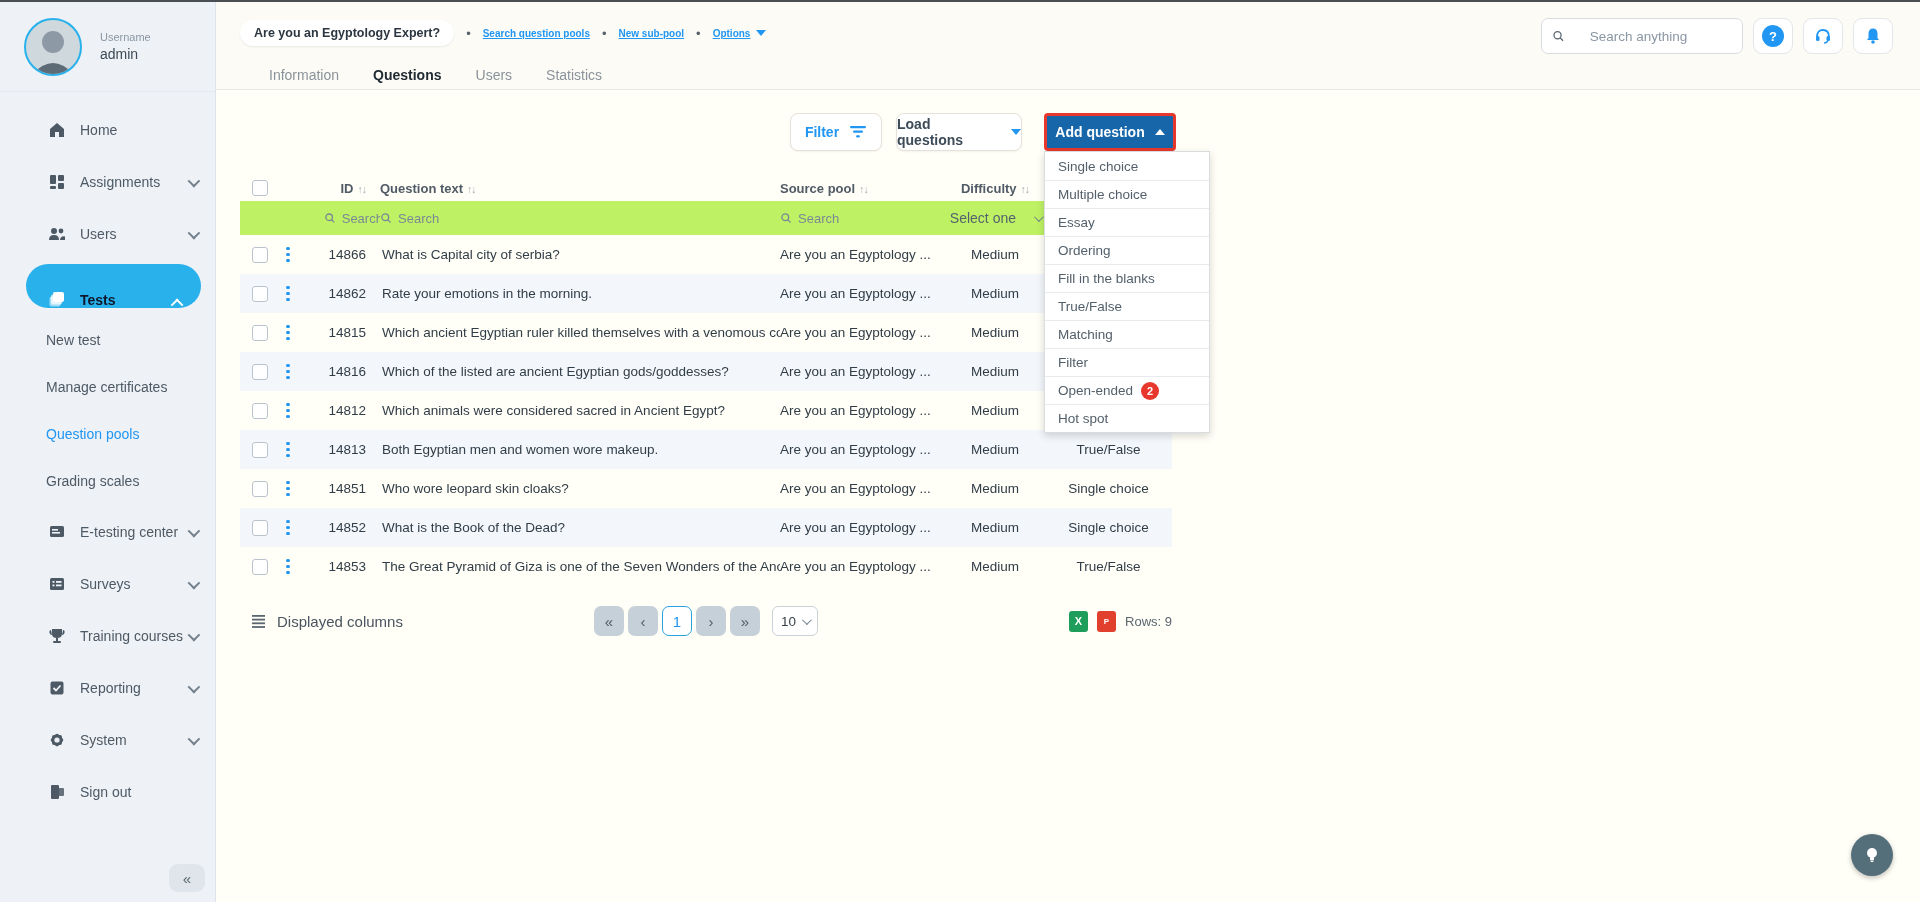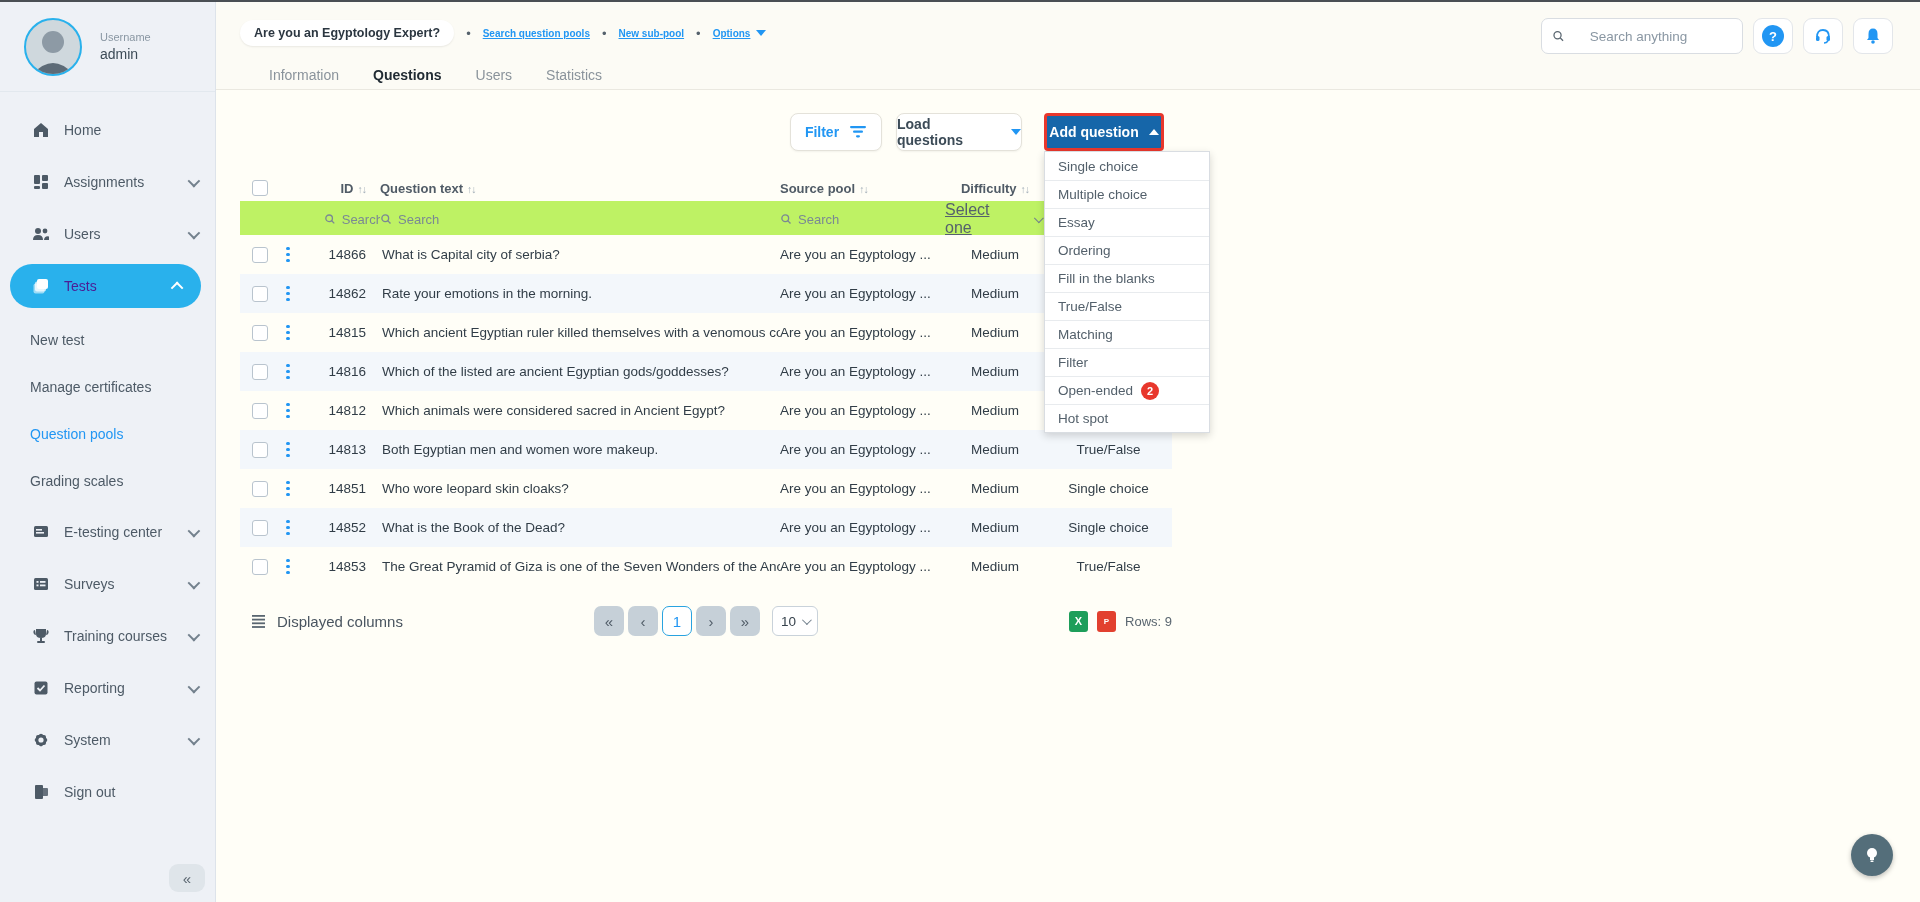"Home" .nav { padding-left: none -> 16px }
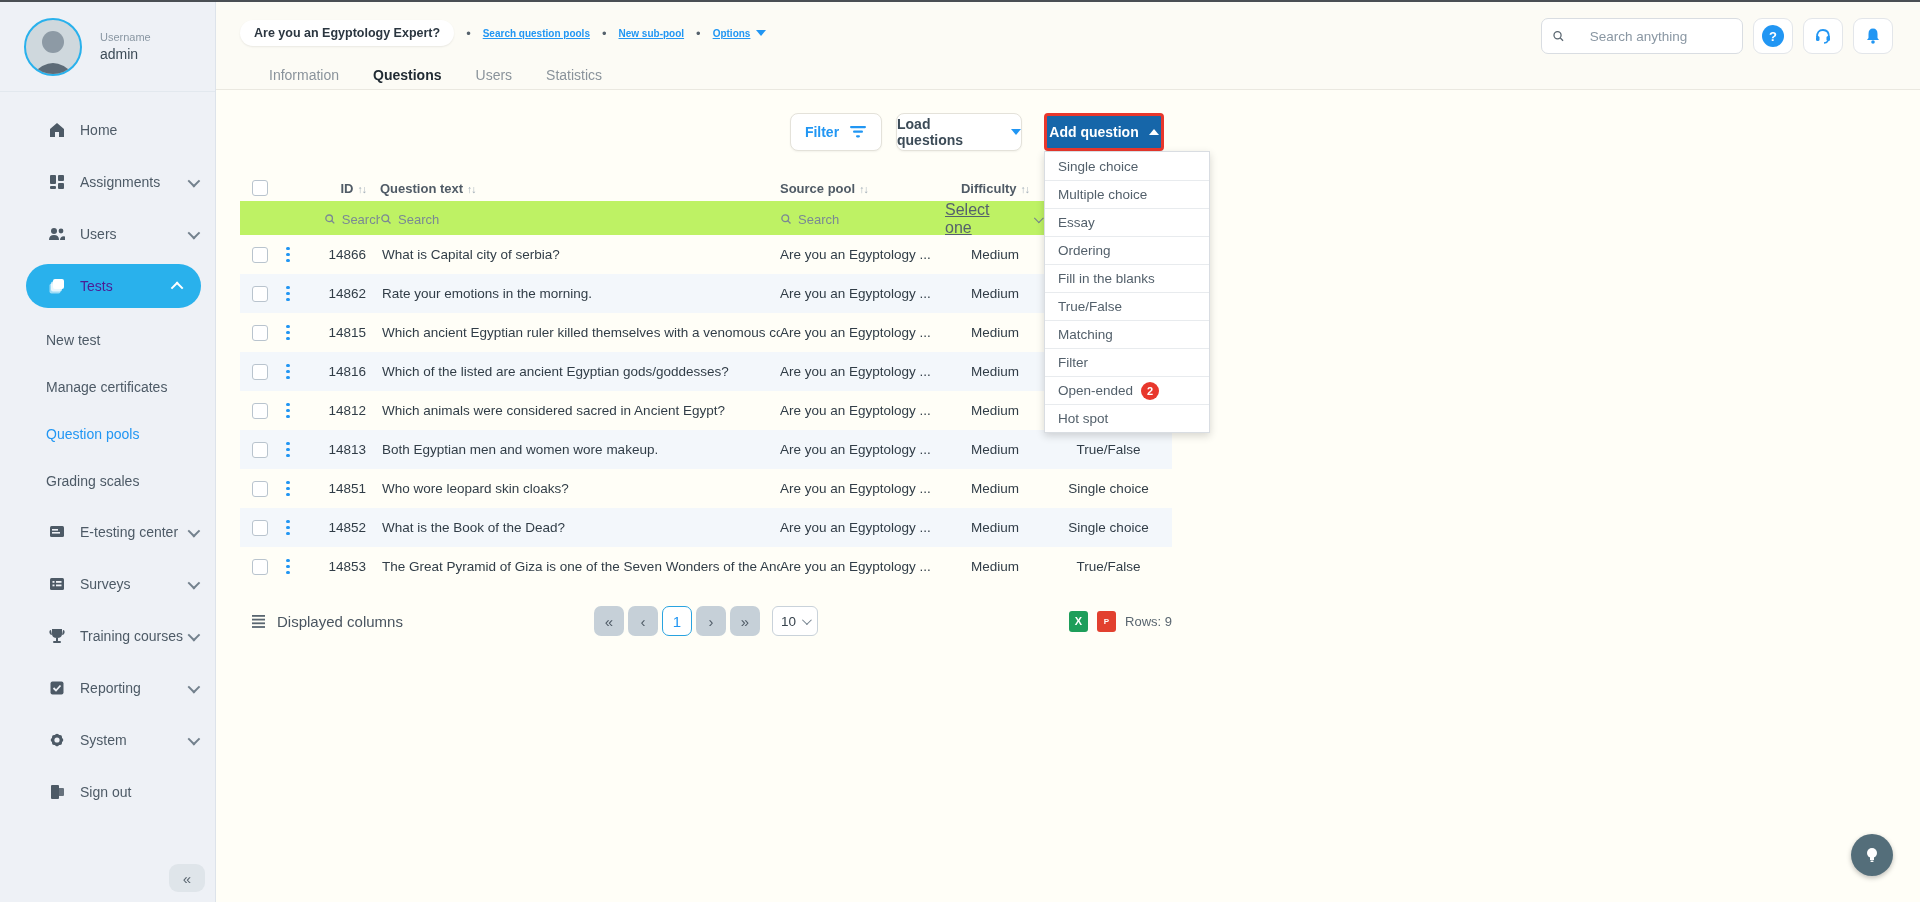"Add question" .btn-add { width: 120px -> 132px }
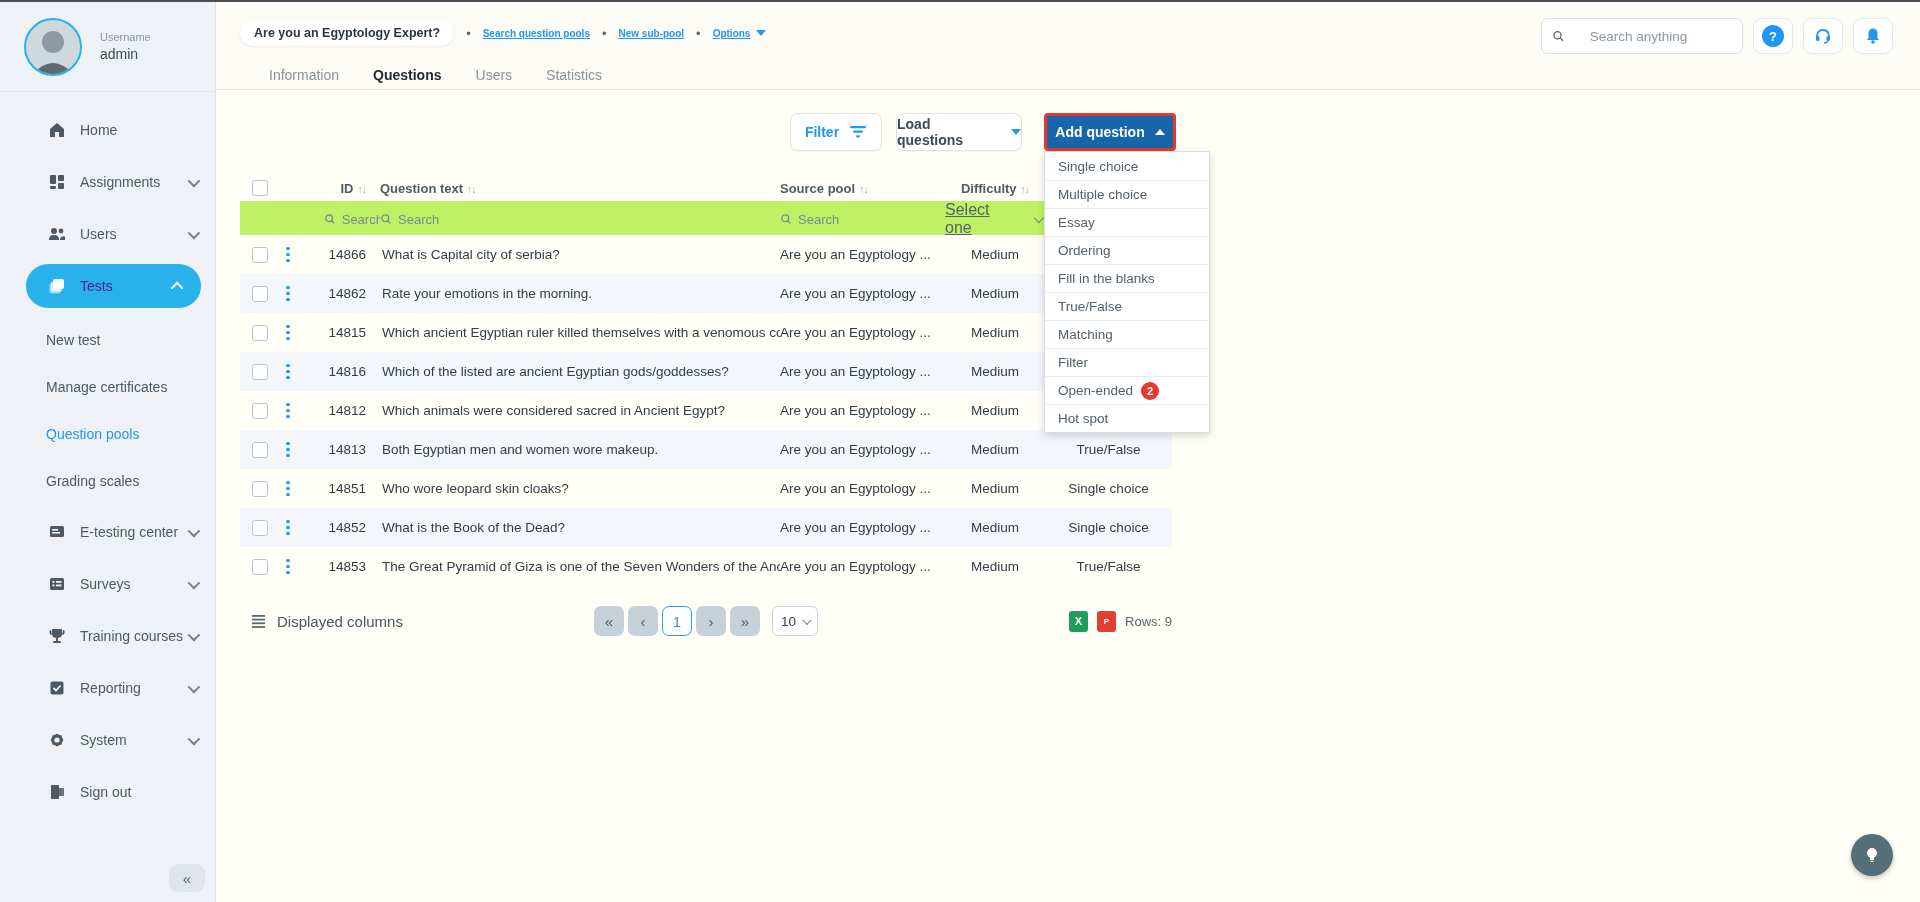"Select one" .sel-one { font-size: 16px -> 14px; text-decoration: underline -> none }
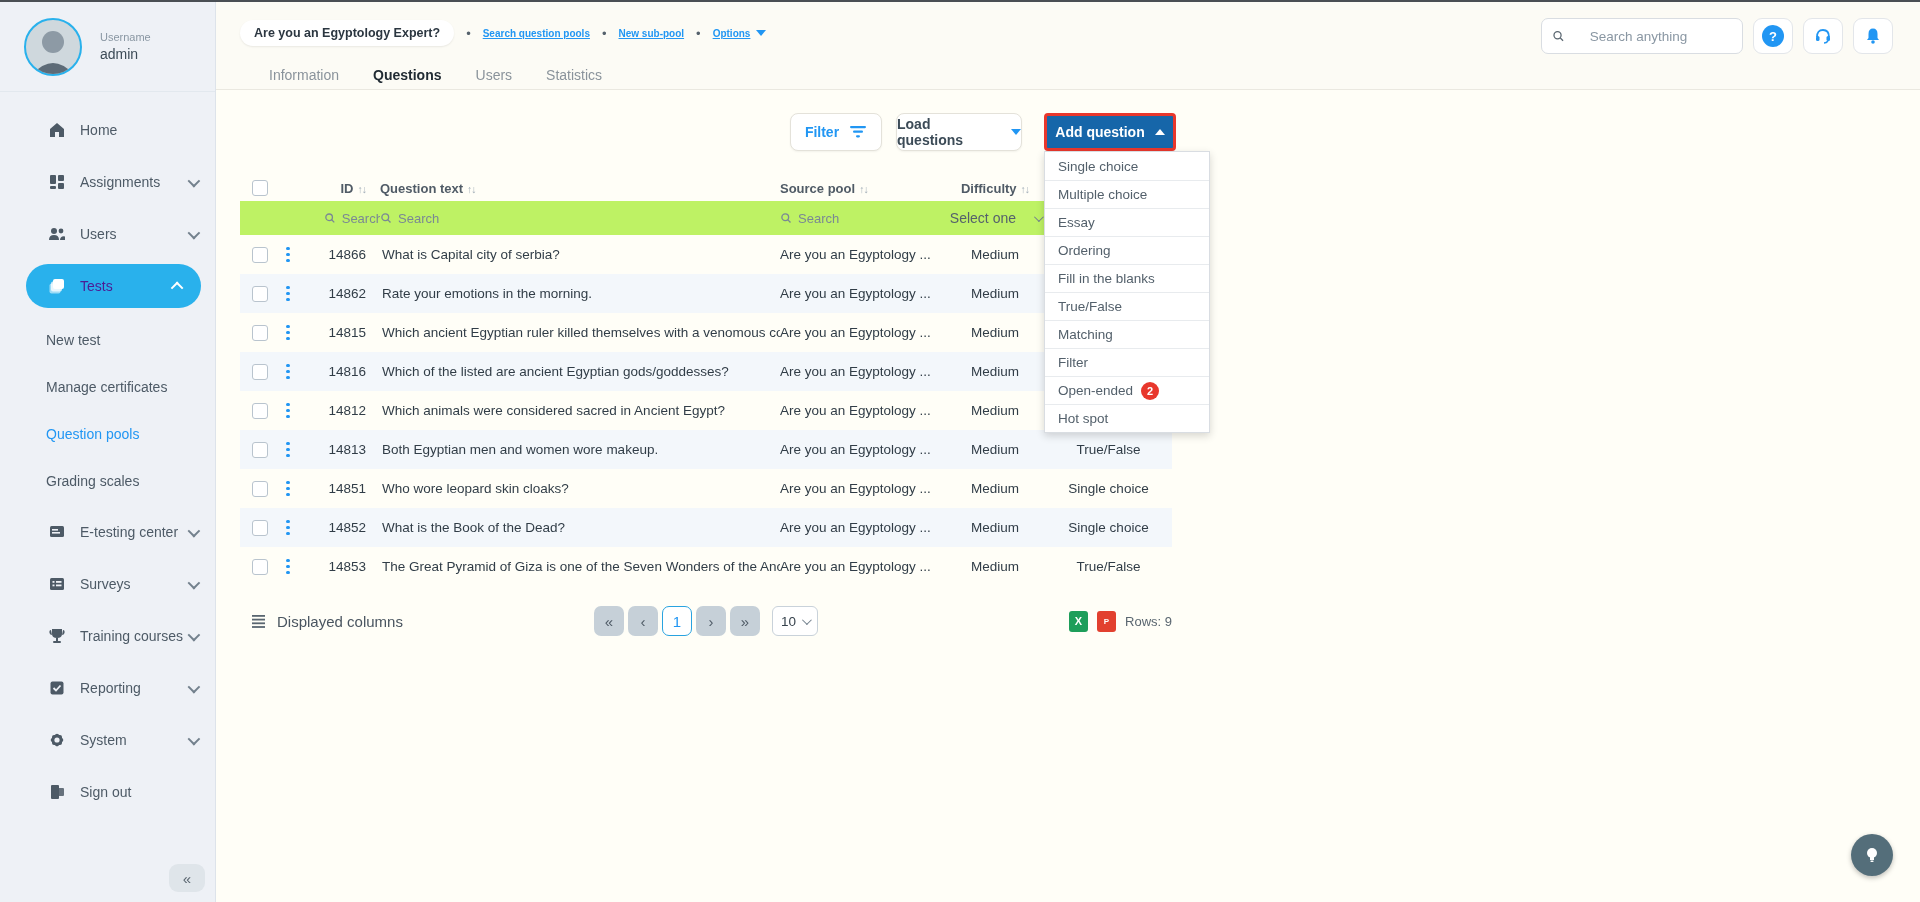"Tests" .nav-item.active { align-items: none -> flex-end; color: #4c1d95 -> #0f172a; font-weight: normal -> bold }
